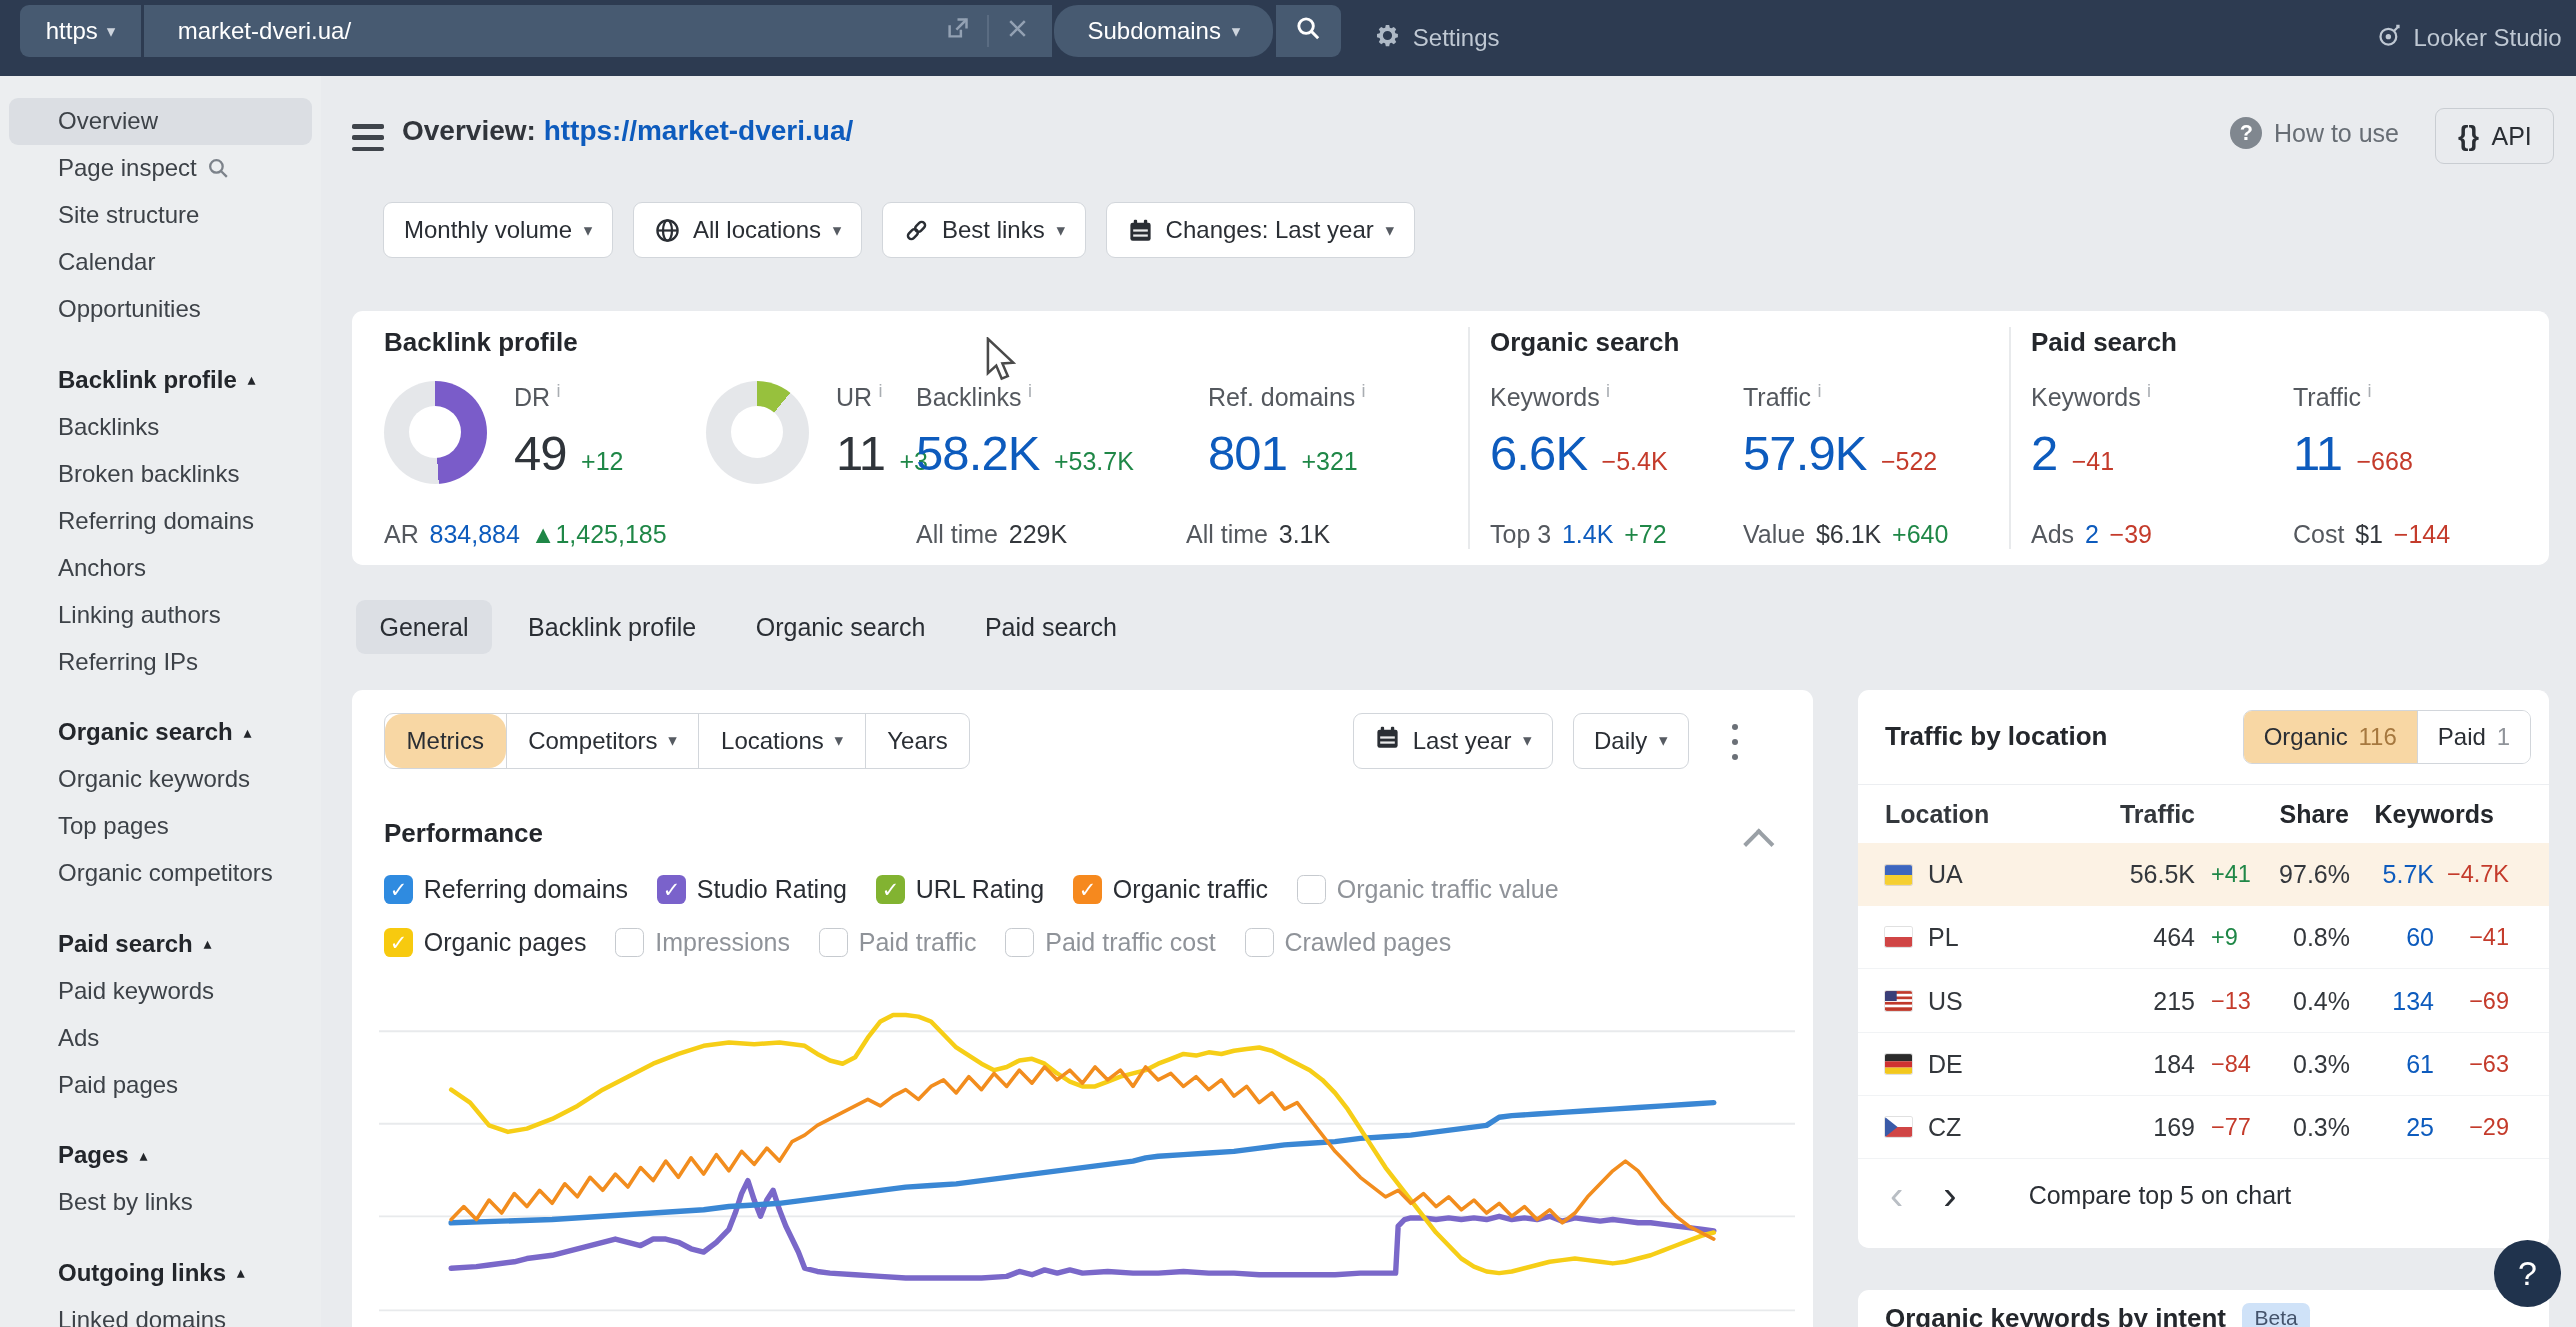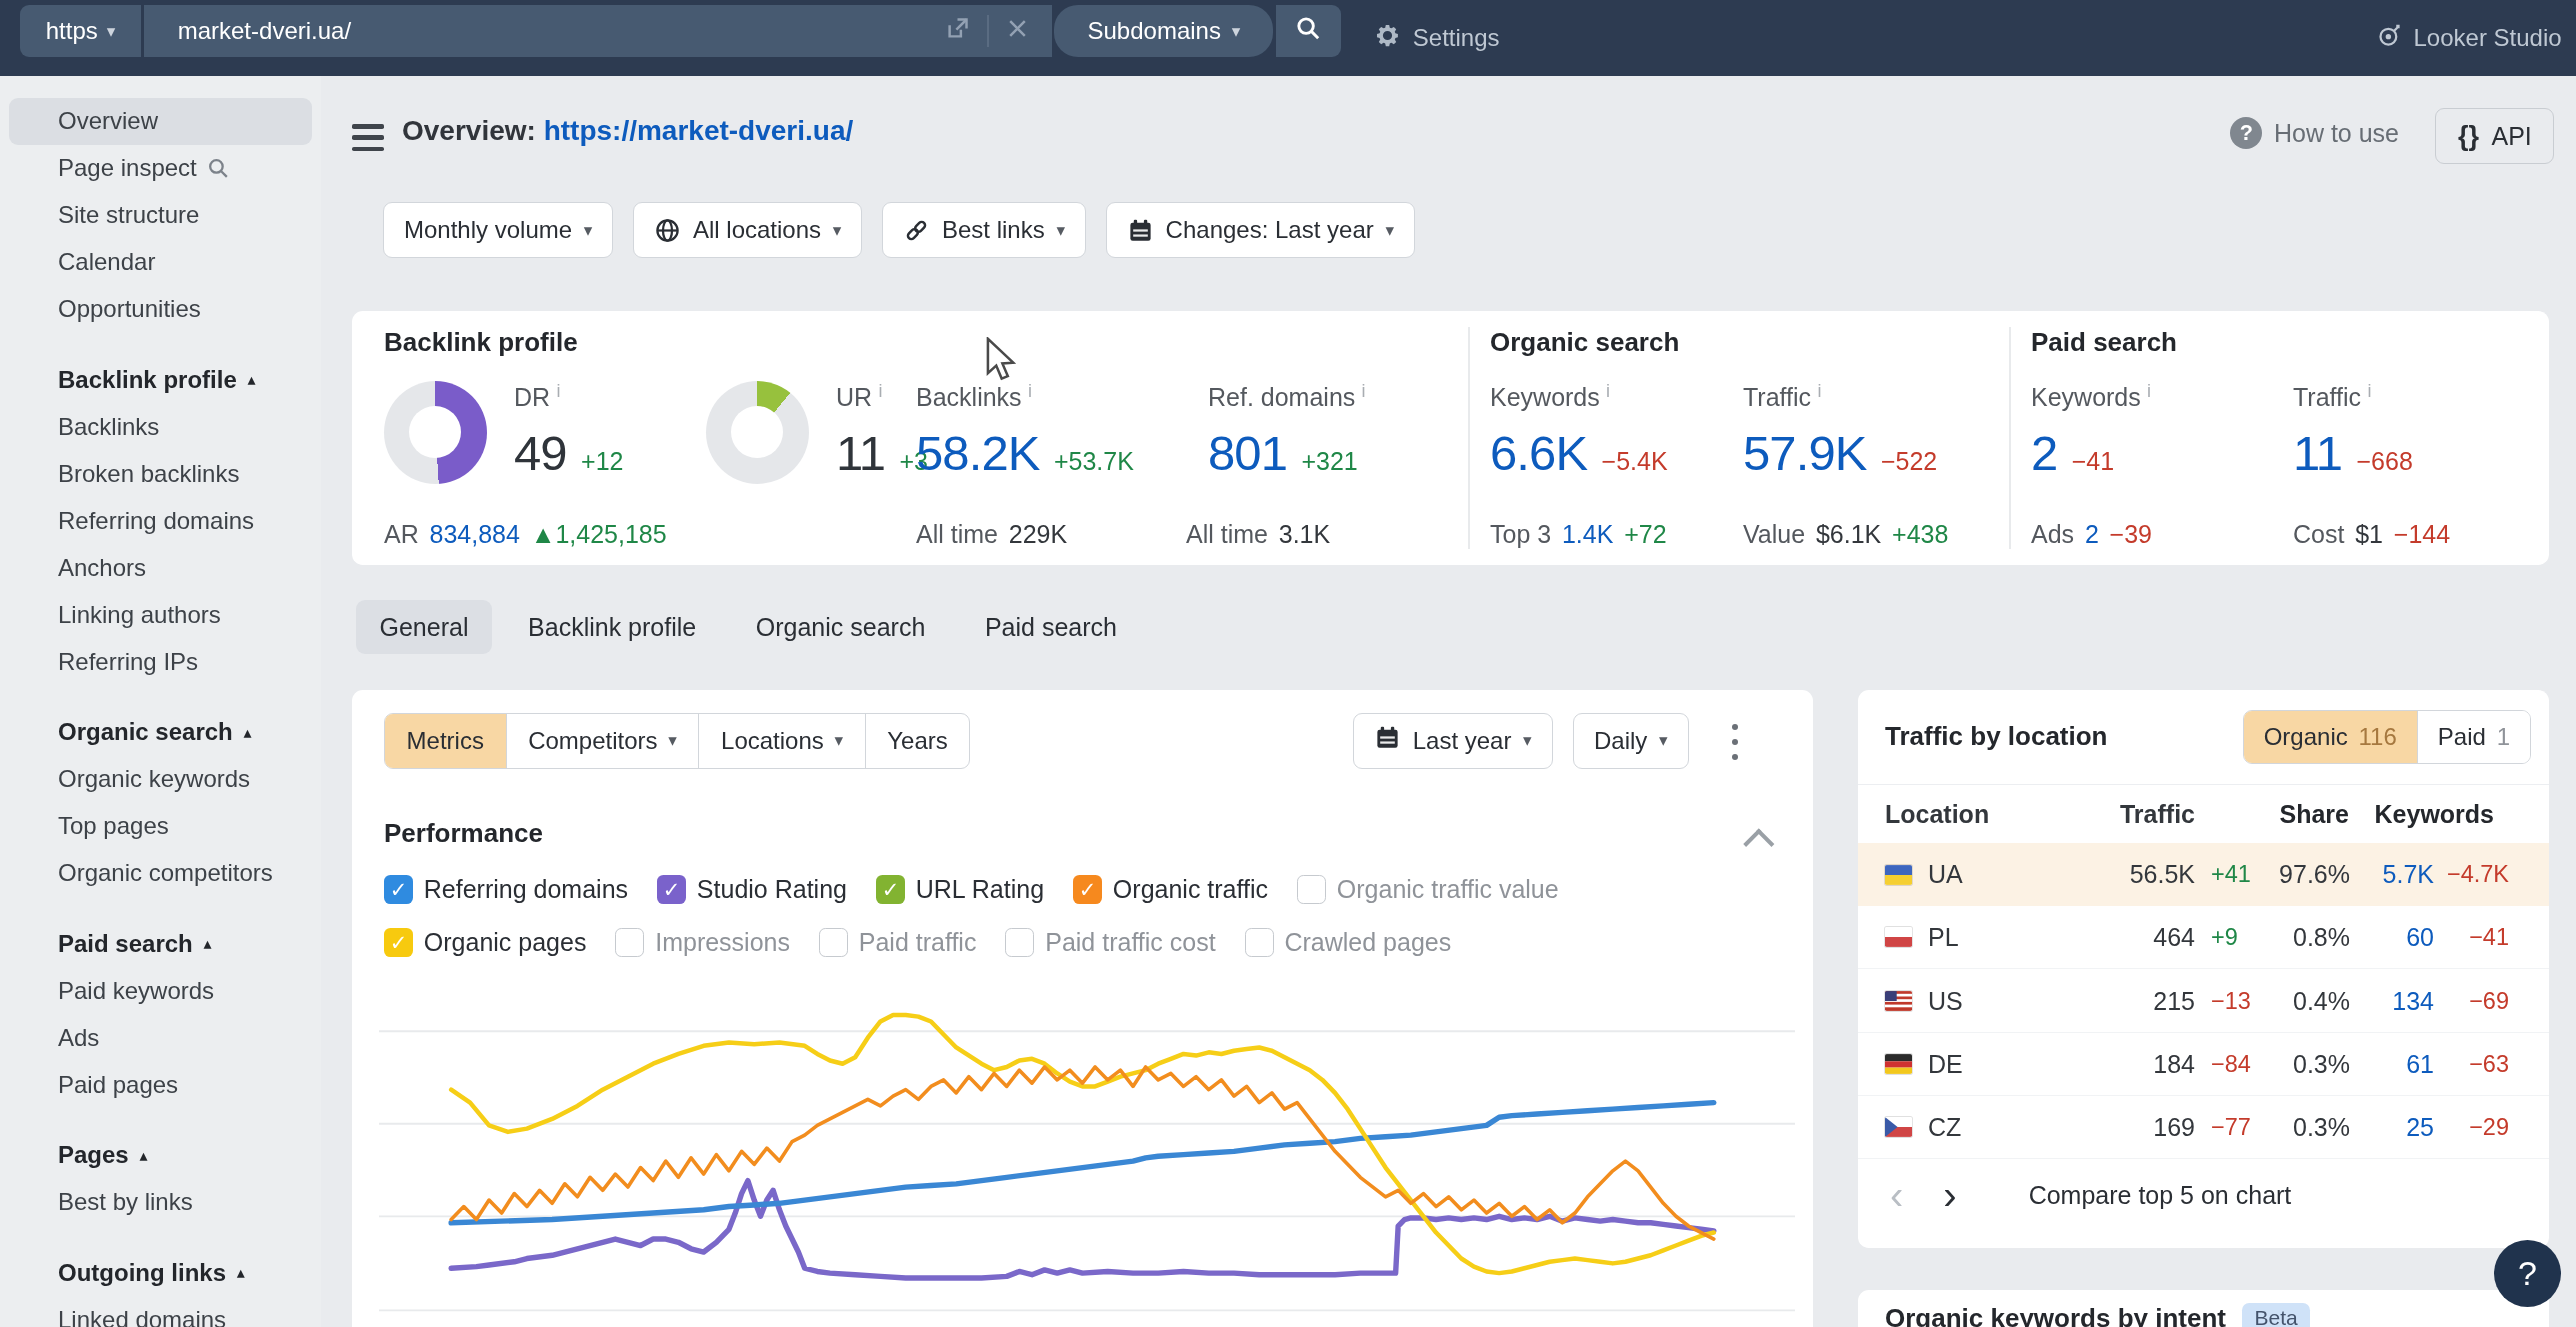"+438" span.green { text: +438 -> +640 }
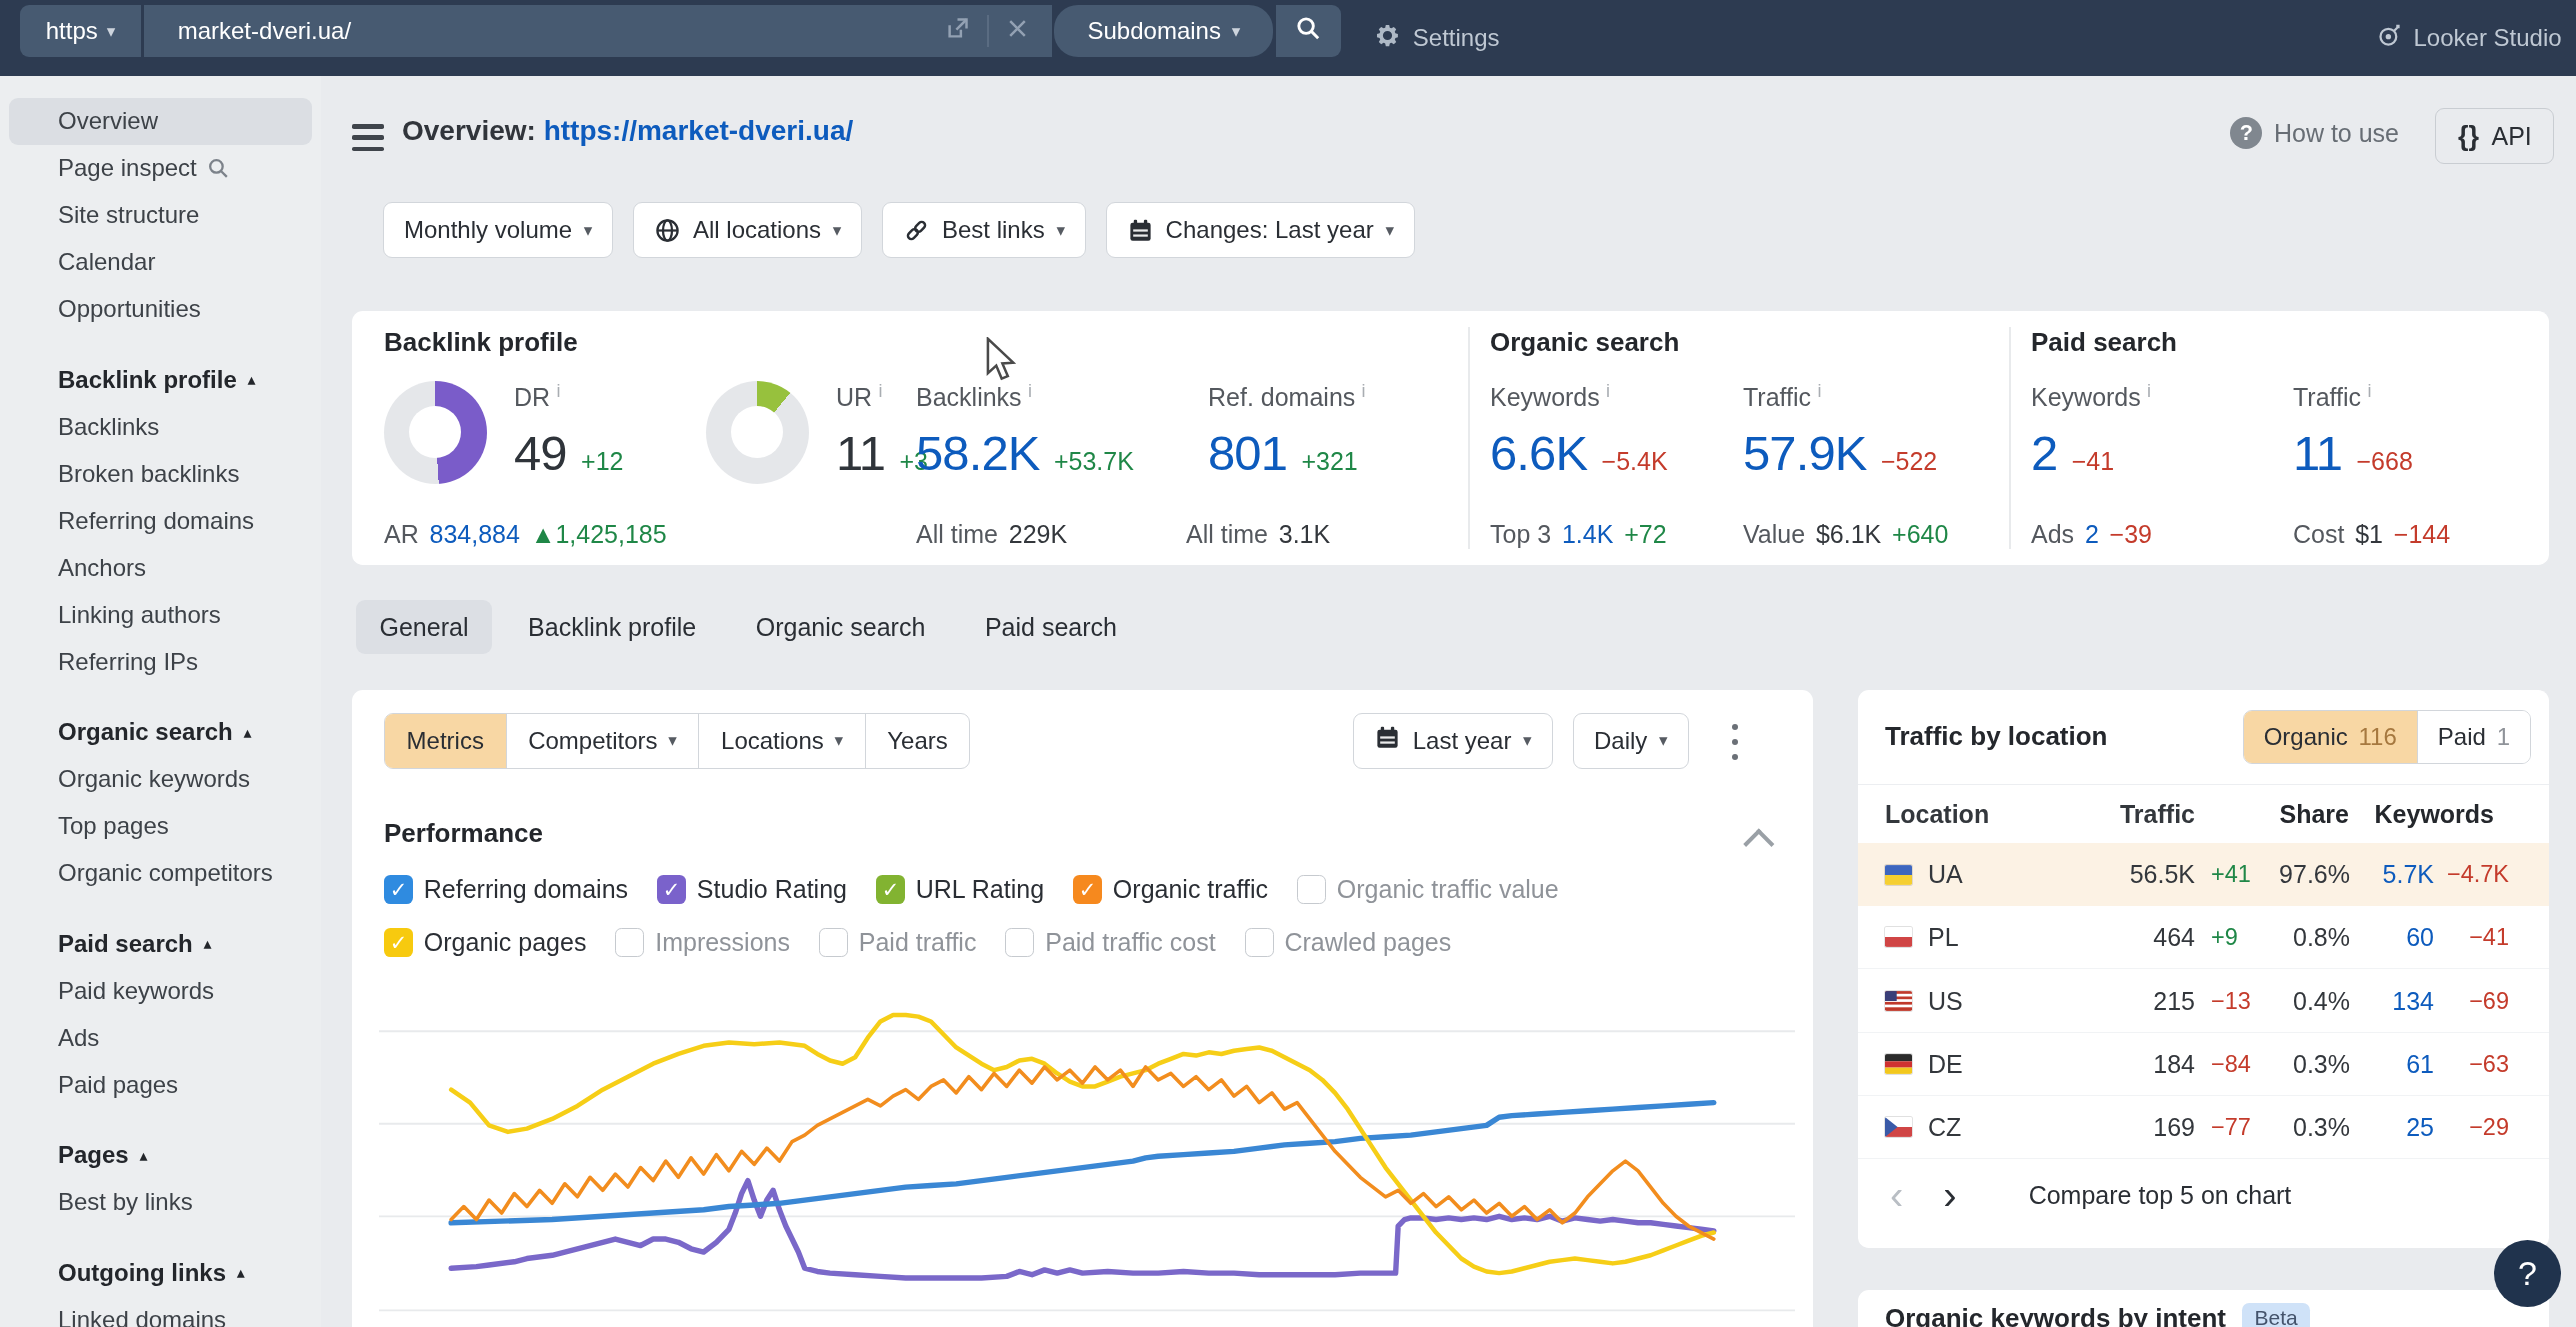"Metrics" .segcell:first-child { border-radius: none -> 17px }
